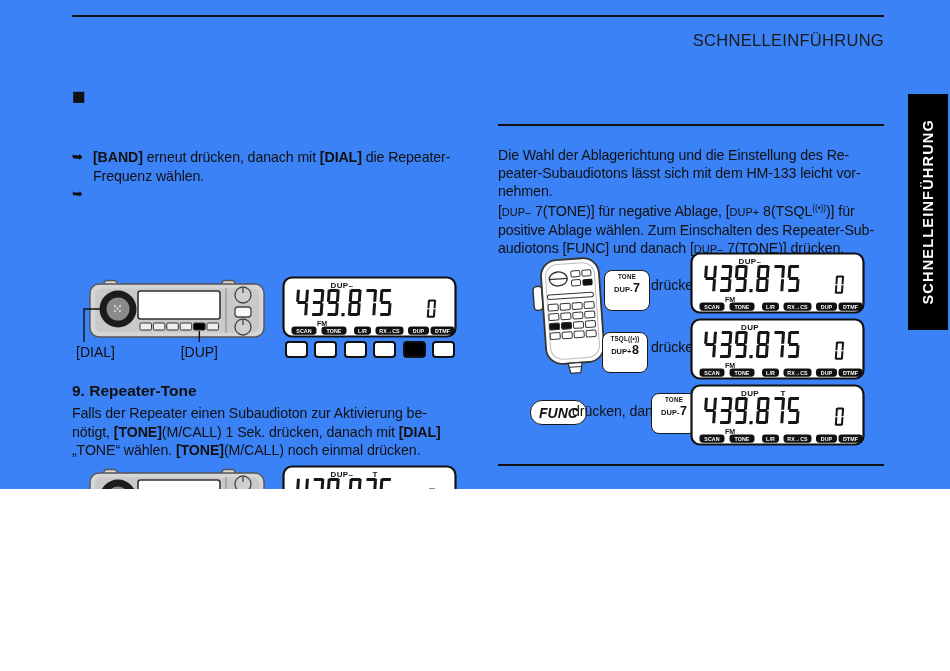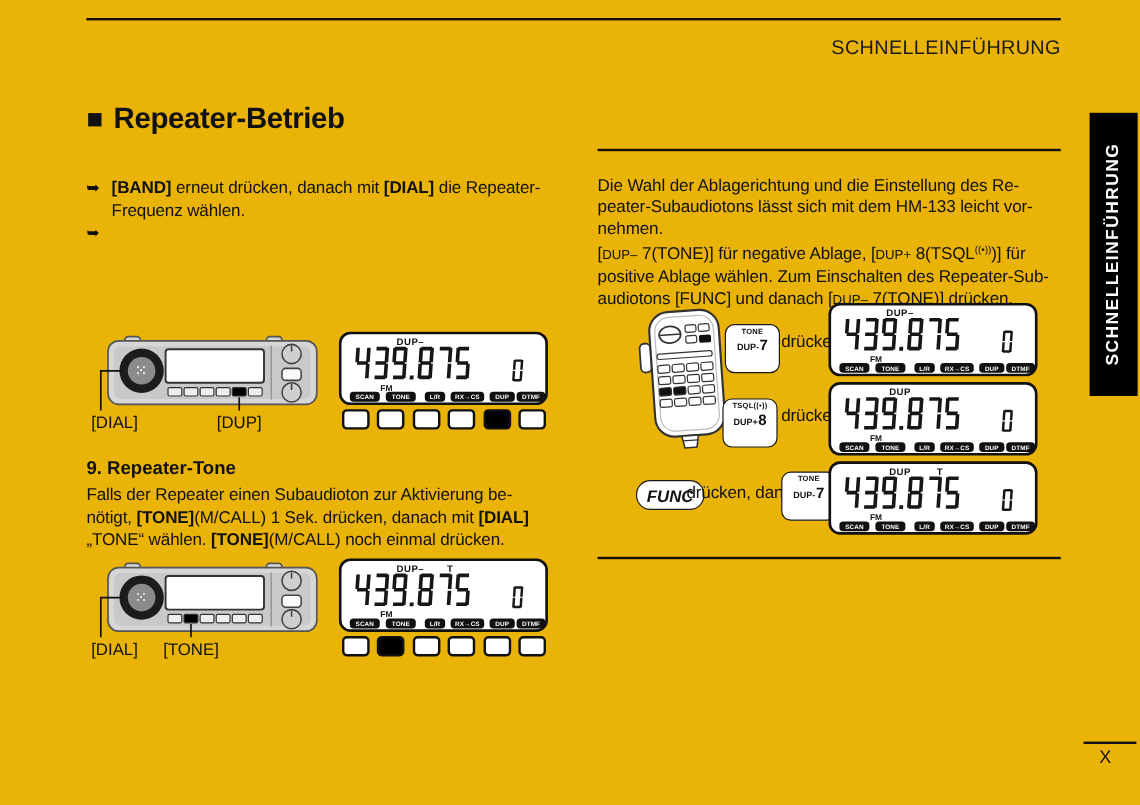"SCHNELLEINFÜHRUNG" .page { background: #eab308 -> #3b82f6; height: 671px -> 489px }
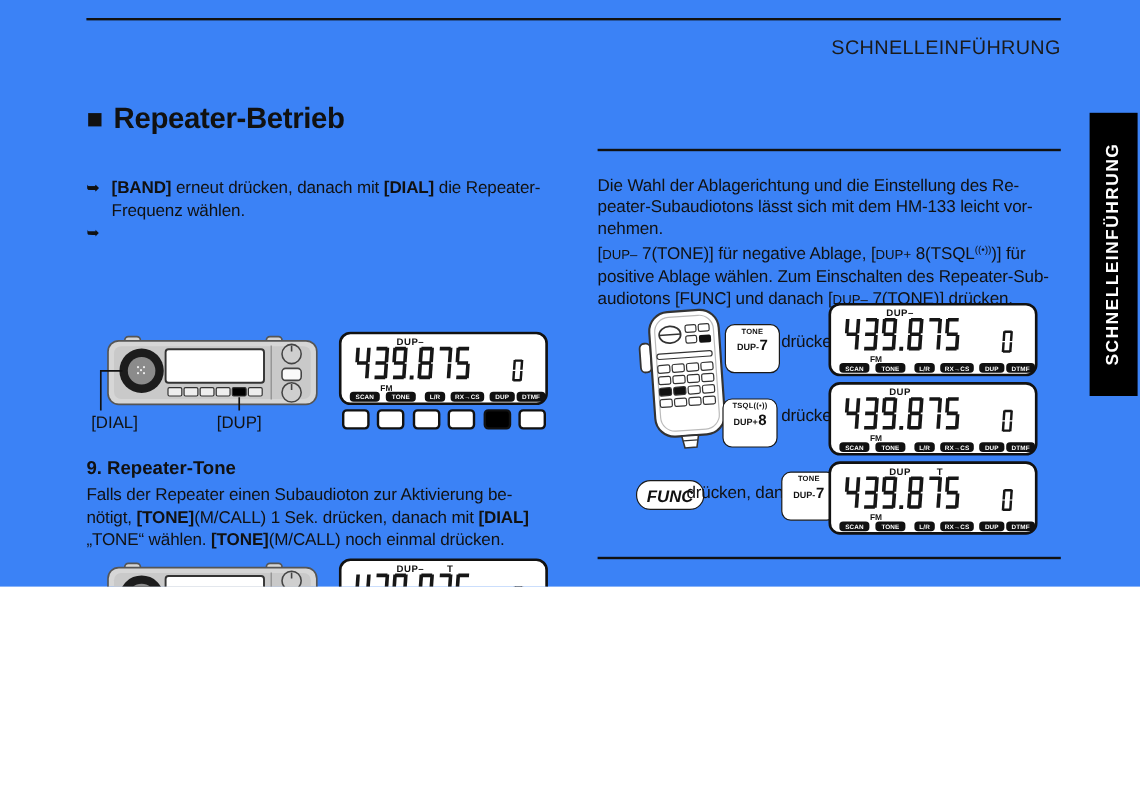"Repeater-Betrieb" span { html: <span>Repeater-Betrieb</span> -> none }
